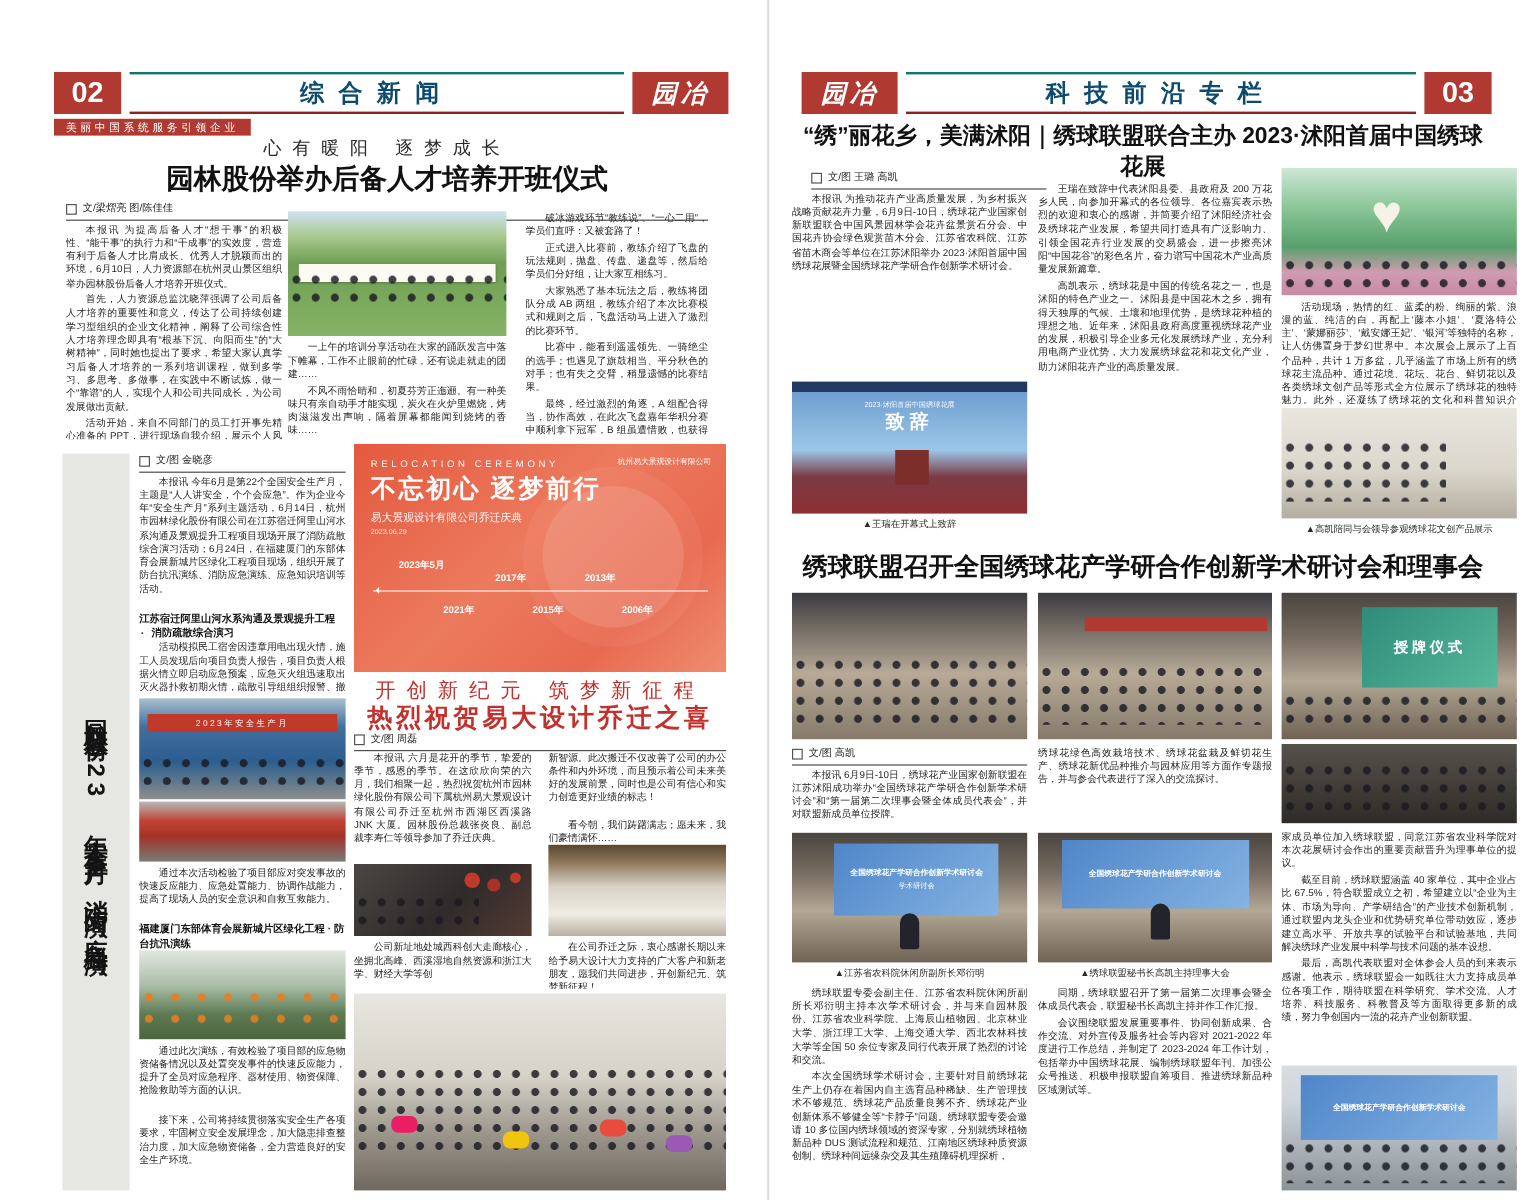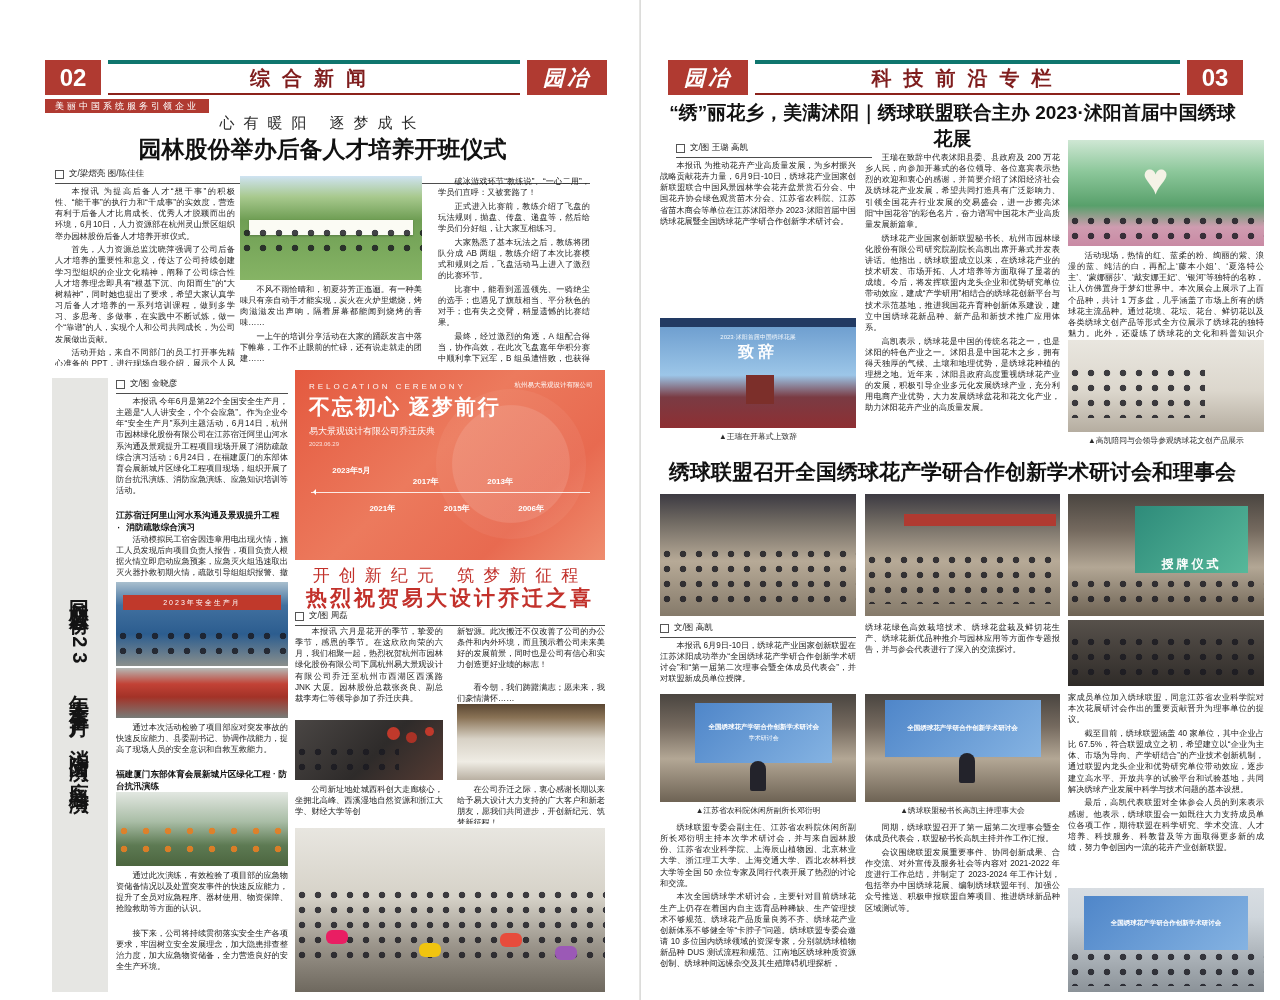"综合新闻" .titlebar { border-top: 4px solid #0f766e -> 2px solid #0f766e; color: #7f1d1d -> #0c4a6e }
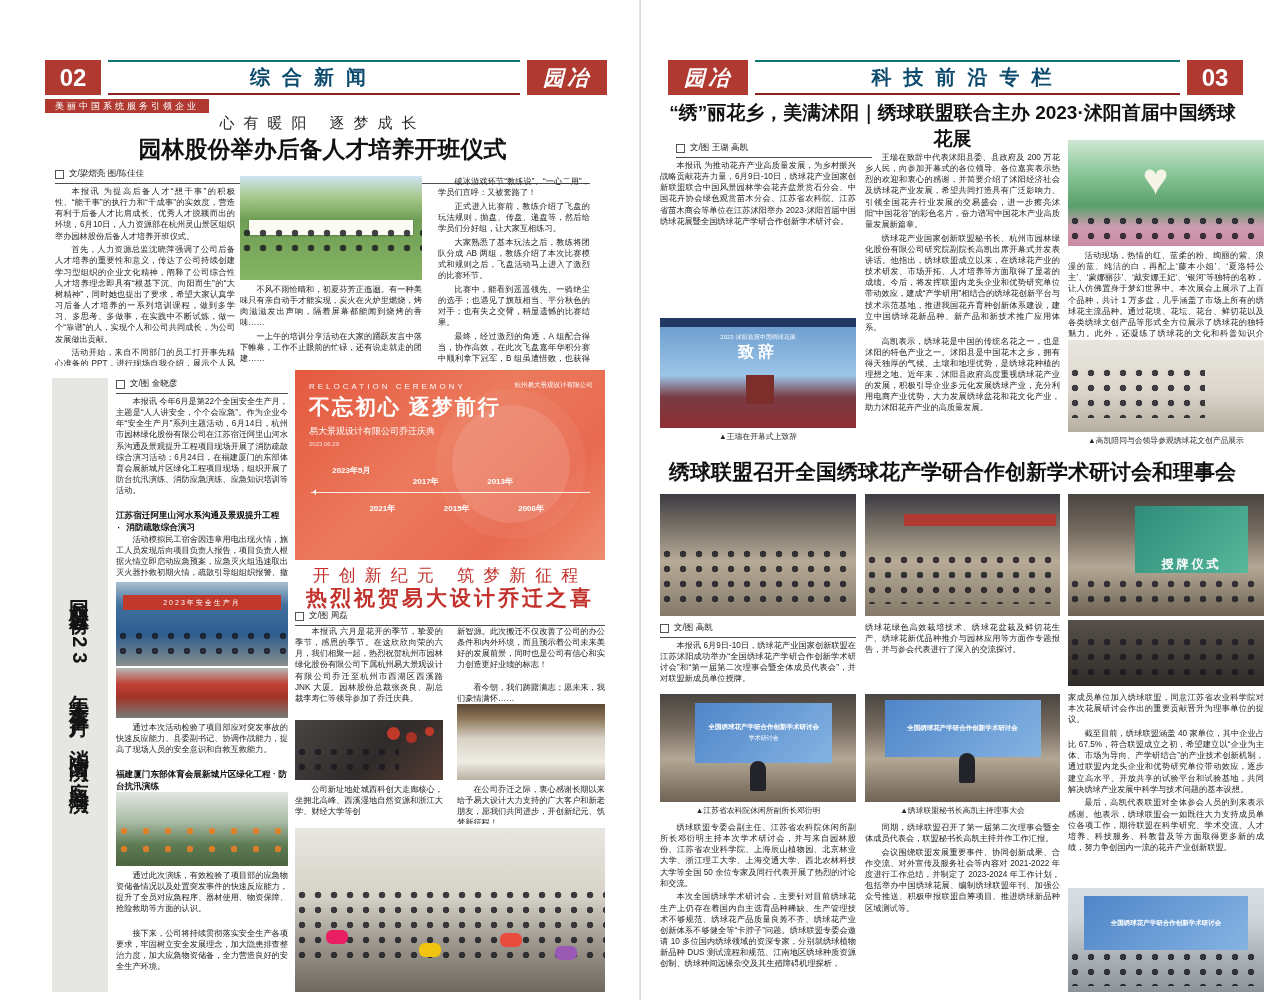"绣球花产业国家创新联盟秘书长、杭州市园林绿化股份有限公司研究院副院长高凯出席开幕" p.para { html: <p>绣球花产业国家创新联盟秘书长、杭州市园林绿化股份有限公司研究院副院长高凯出席开幕式并发表讲话。他指出，绣球联盟成立以来，在绣球花产业的技术研发、市场开拓、人才培养等方面取得了显著的成绩。今后，将发挥联盟内龙头企业和优势研究单位带动效应，建成“产学研用”相结合的绣球花创新平台与技术示范基地，推进我国花卉育种创新体系建设，建立中国绣球花新品种、新产品和新技术推广应用体系。</p> -> none }
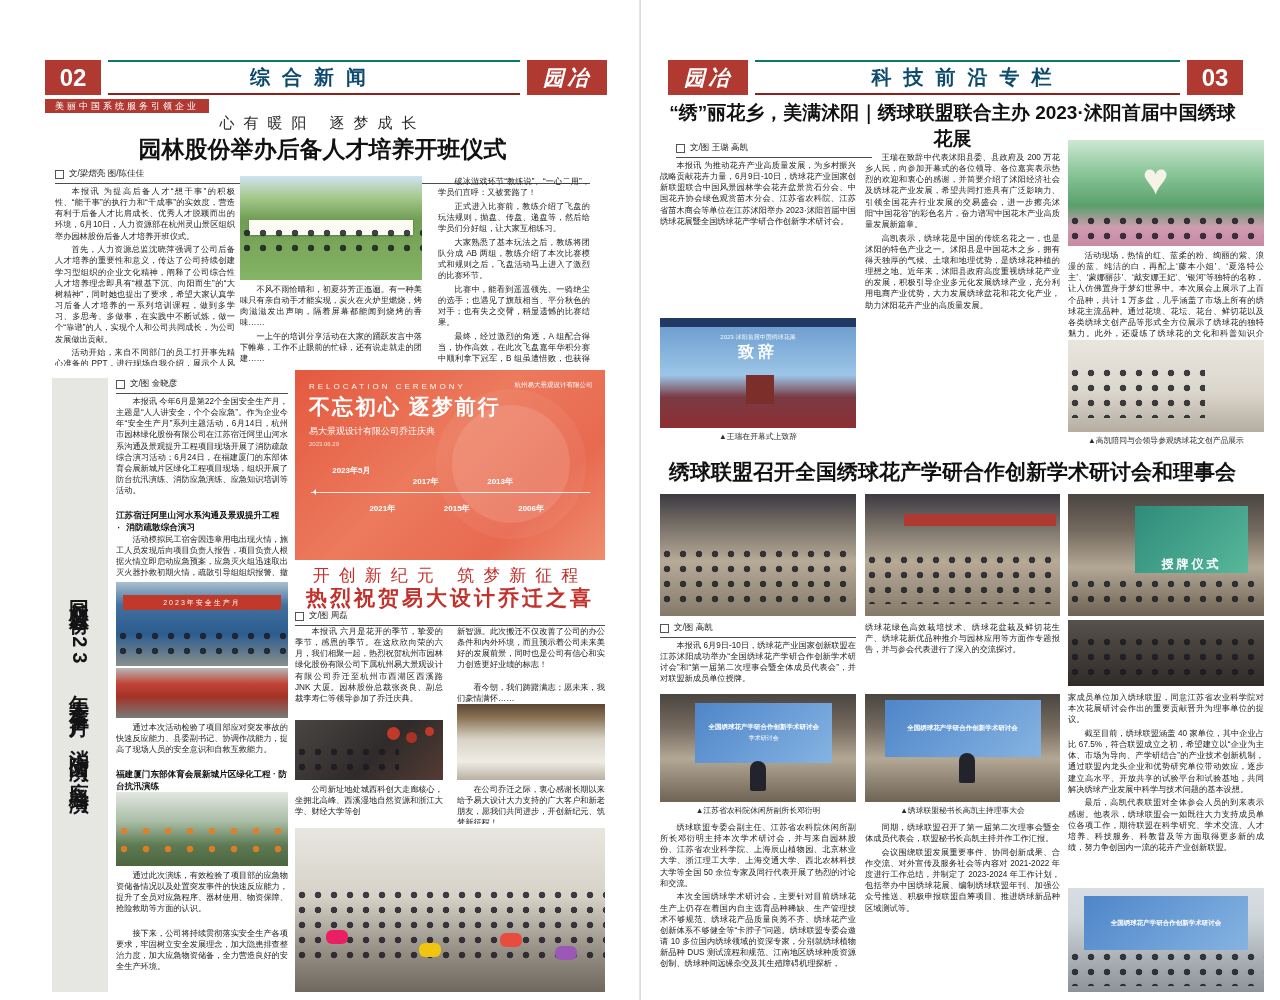"不风不雨恰晴和，初夏芬芳正迤逦。有一种美味只有亲自动手才能实现，炭火在火炉里燃烧" p.para { order: before "一上午的培训分享活动在大家的踊跃发言中落下帷幕，工作不止眼前的忙碌，还有说走就走" -> after "一上午的培训分享活动在大家的踊跃发言中落下帷幕，工作不止眼前的忙碌，还有说走就走" }
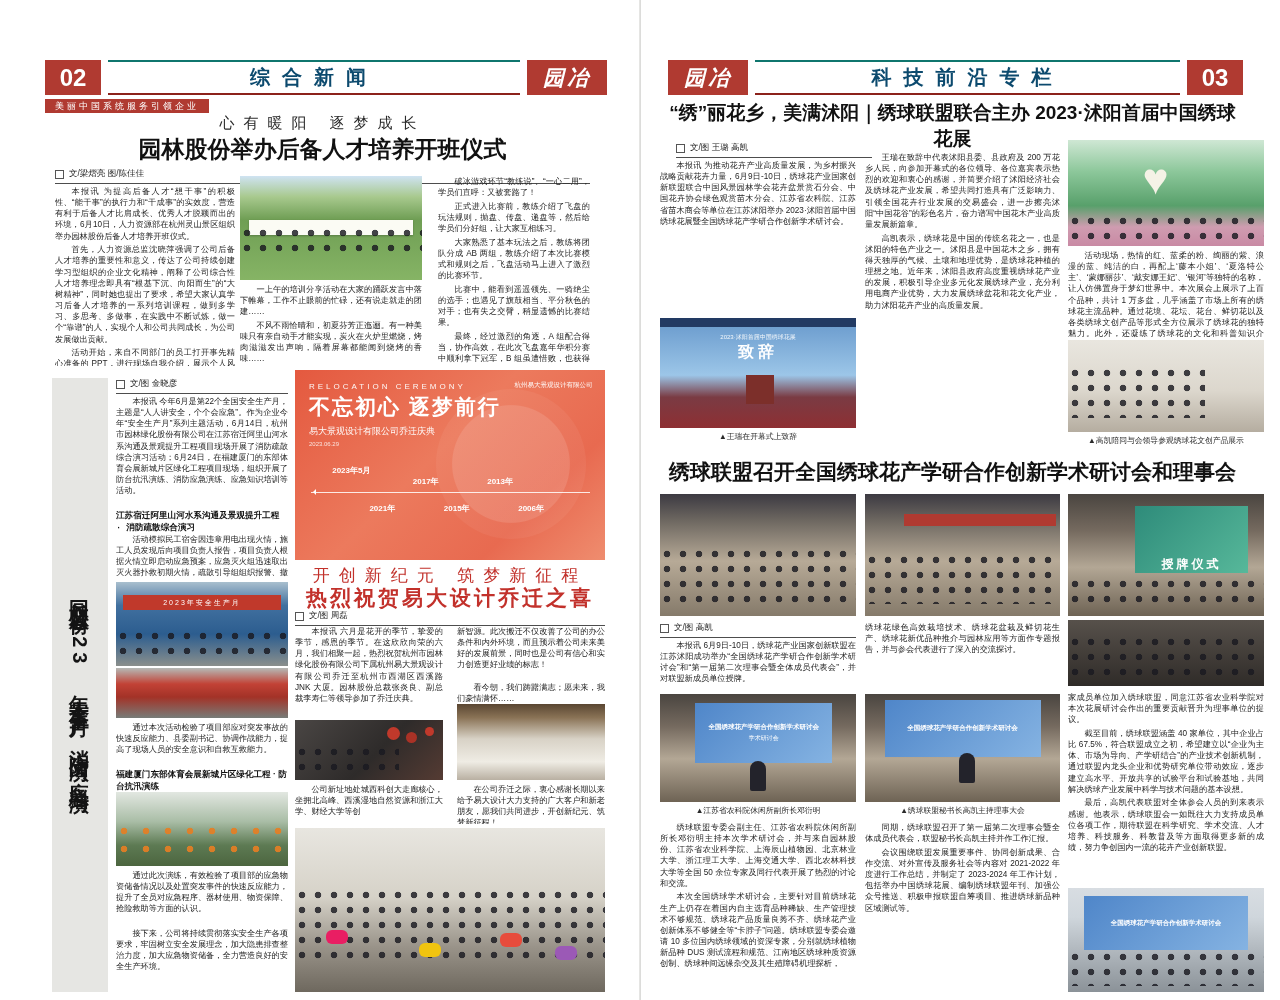"授牌仪式" .screen-green { align-items: flex-end -> center }
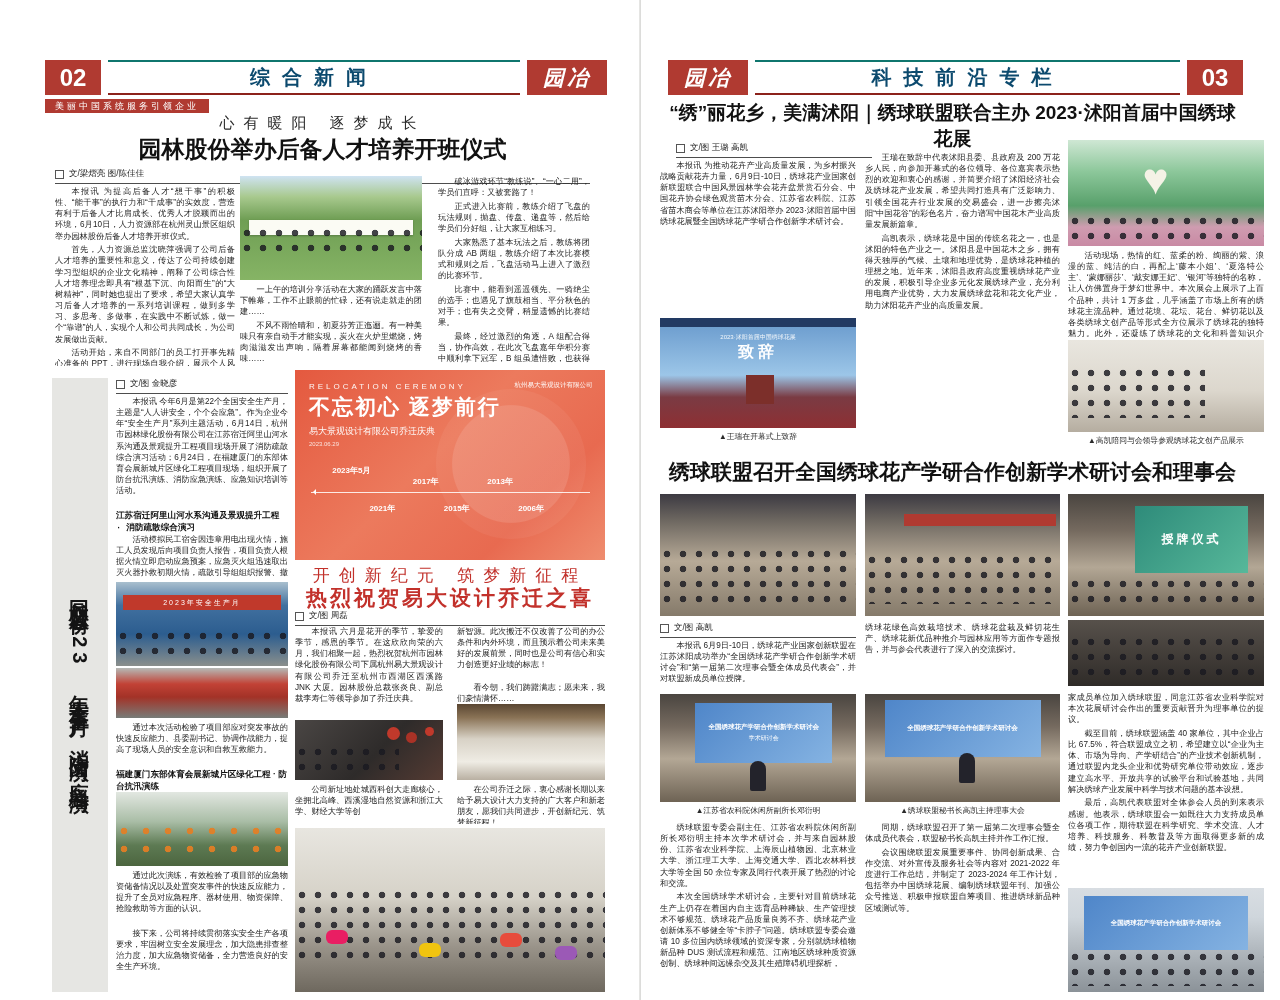"通过本次活动检验了项目部应对突发事故的快速反应能力、县委副书记、协调作战能力，提" p.para { text: 县委副书记 -> 应急处置能力 }
